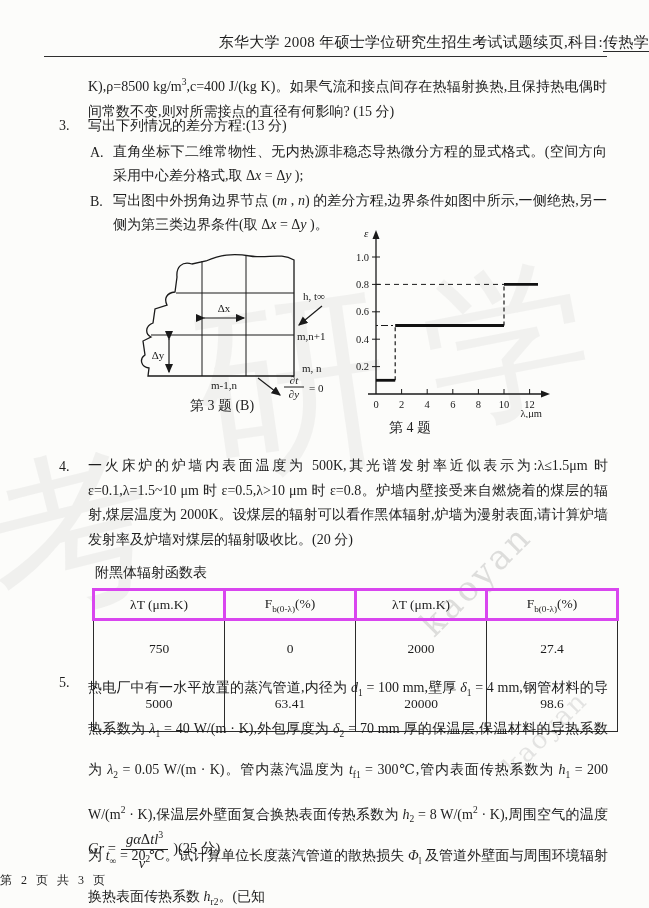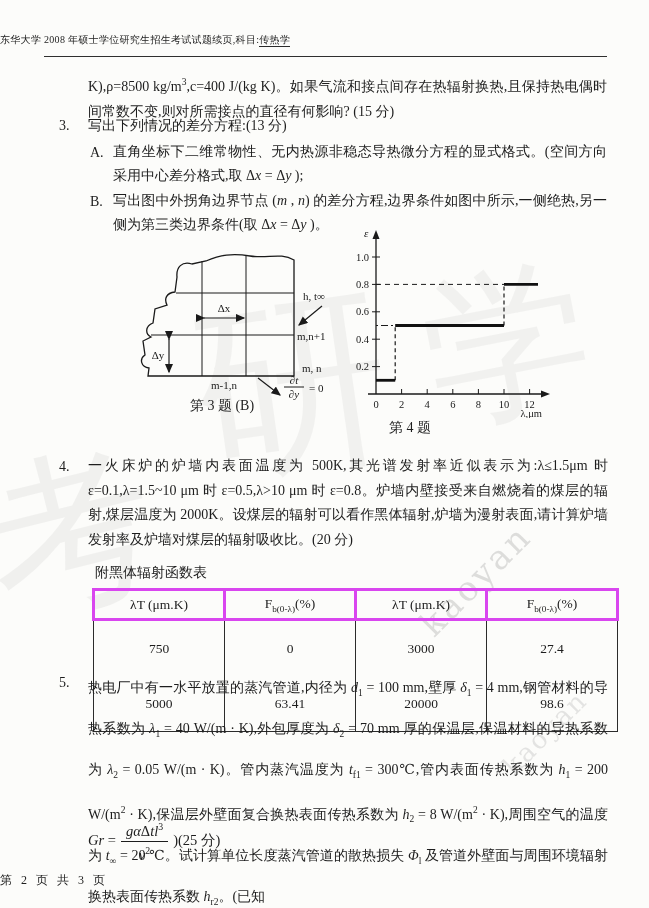"东华大学 2008 年硕士学位研究生招生考试试题续页,科目:传热学" .hdr { font-size: 10px -> 15px; text-align: left -> right }
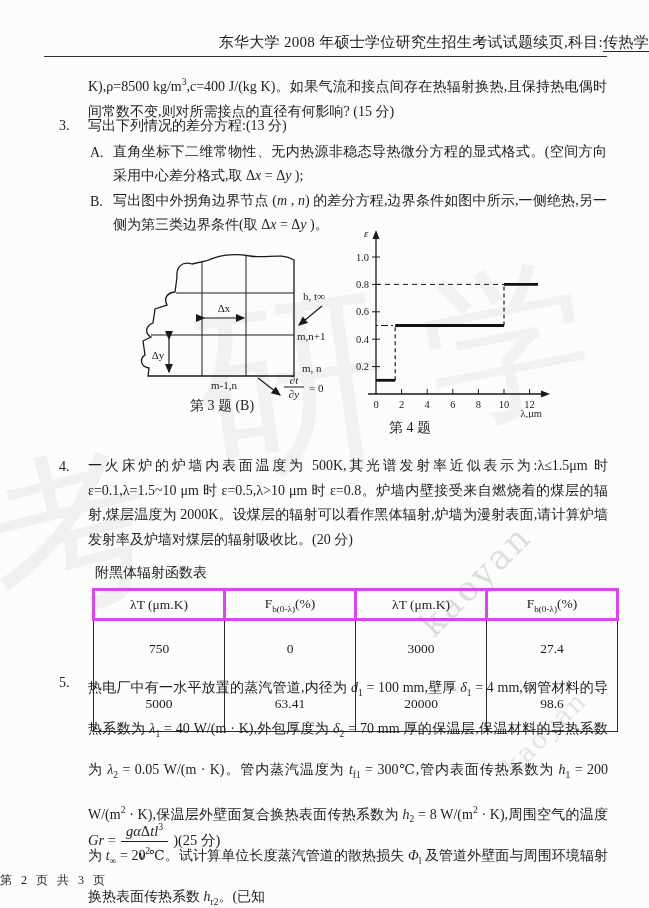"3000" td { text: 3000 -> 2000 }
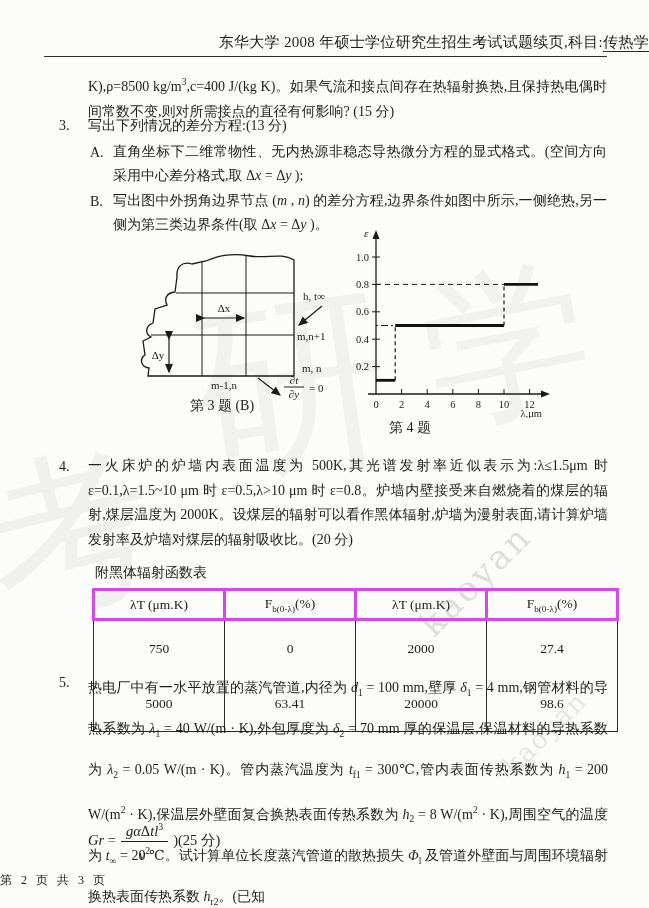"gαΔtl3" .frac { margin: 0 5px -> 8px 5px }
